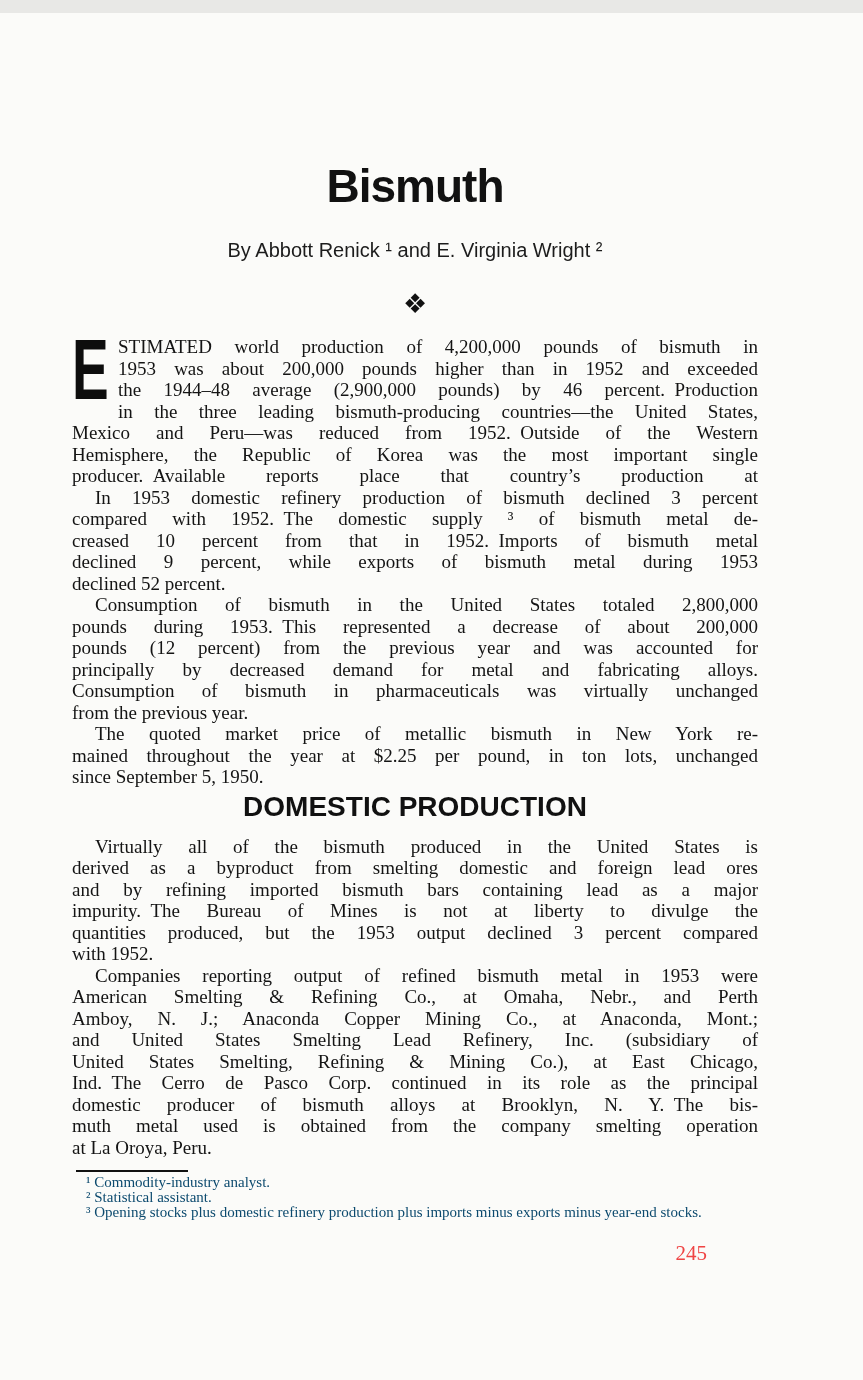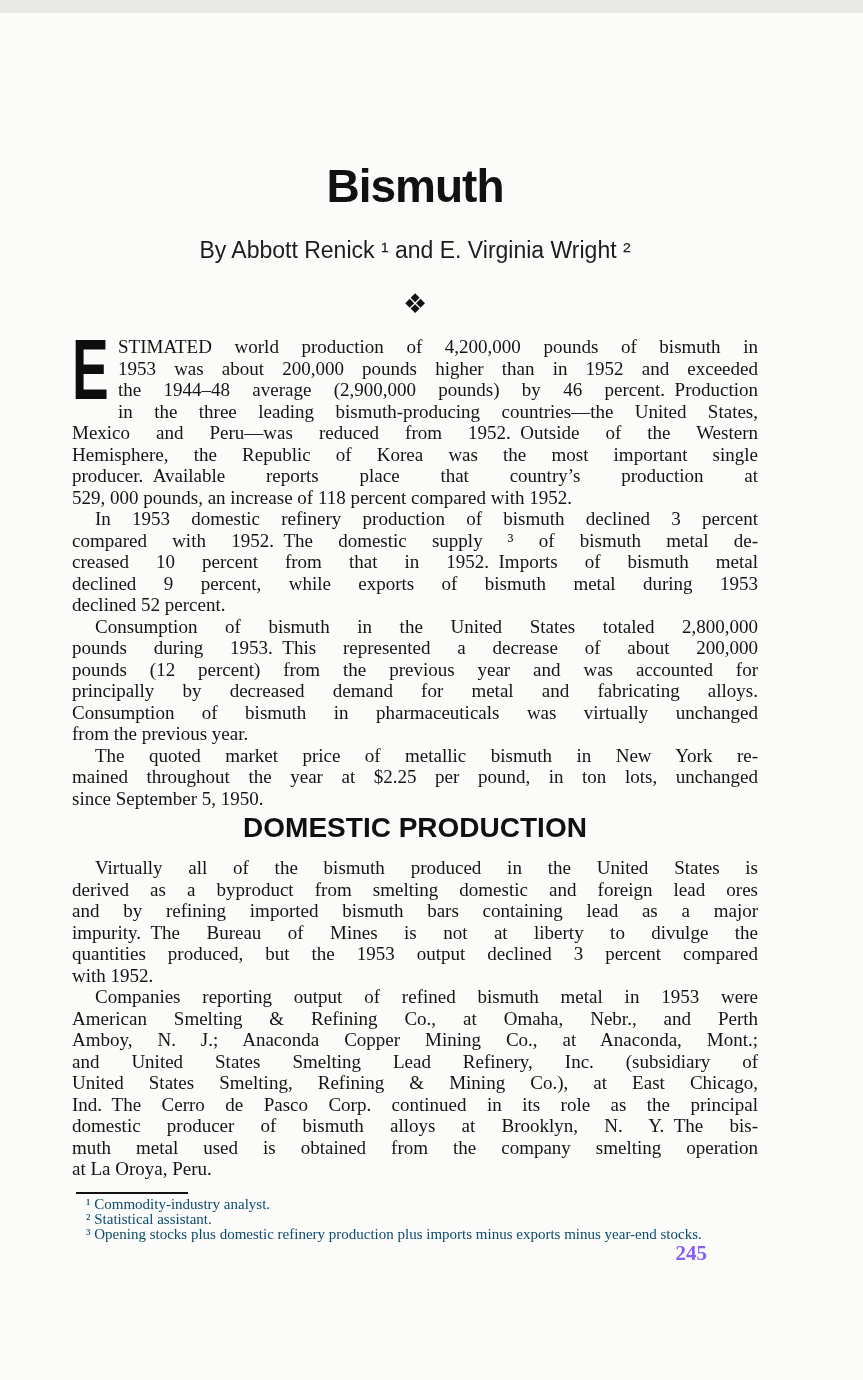"By Abbott Renick ¹ and" .byline { font-size: 23px -> 20px }
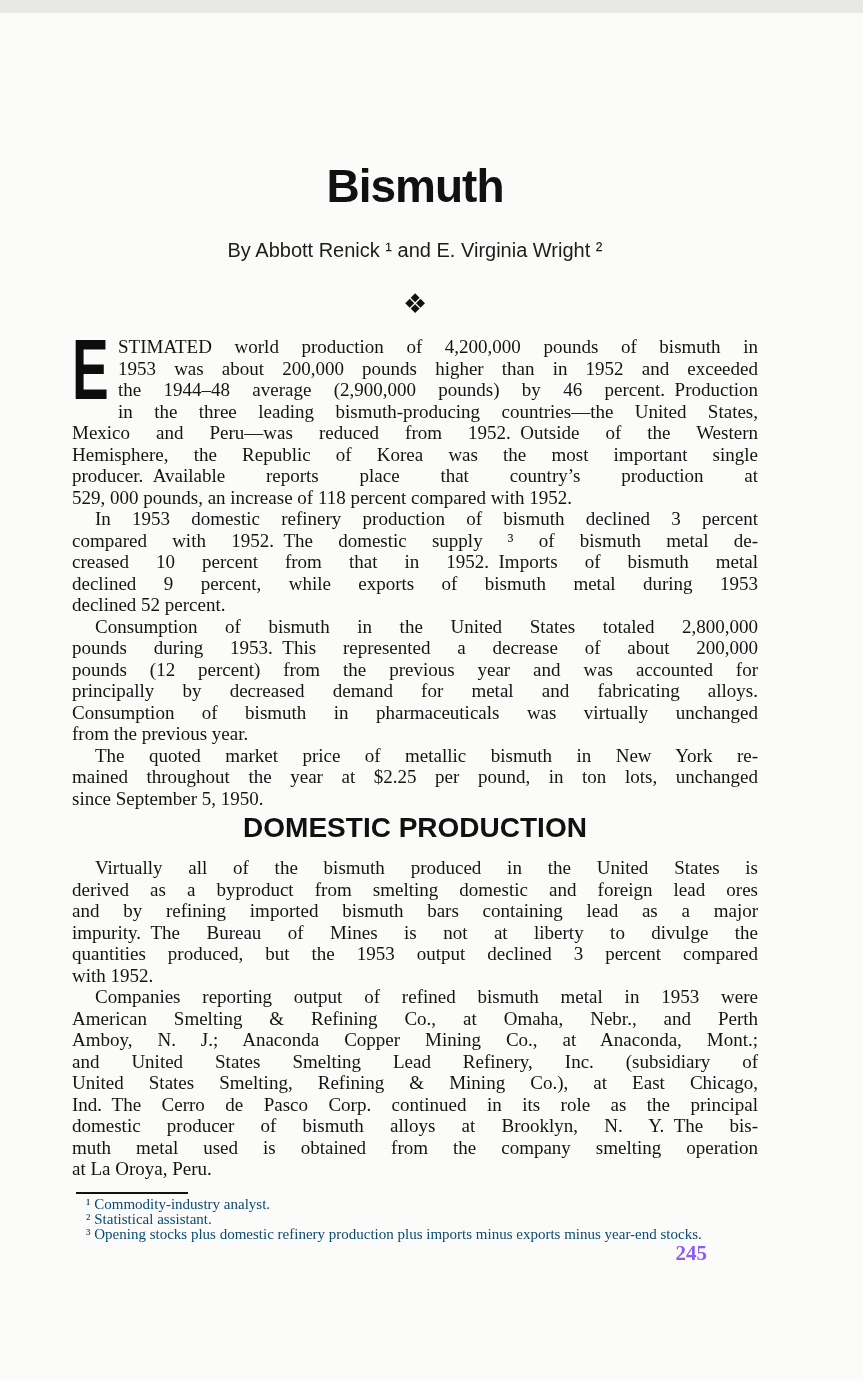"529, 000 pounds, an increase" div.tline { html: <div>529, 000 pounds, an increase of 118 percent compared with 1952.</div> -> none }
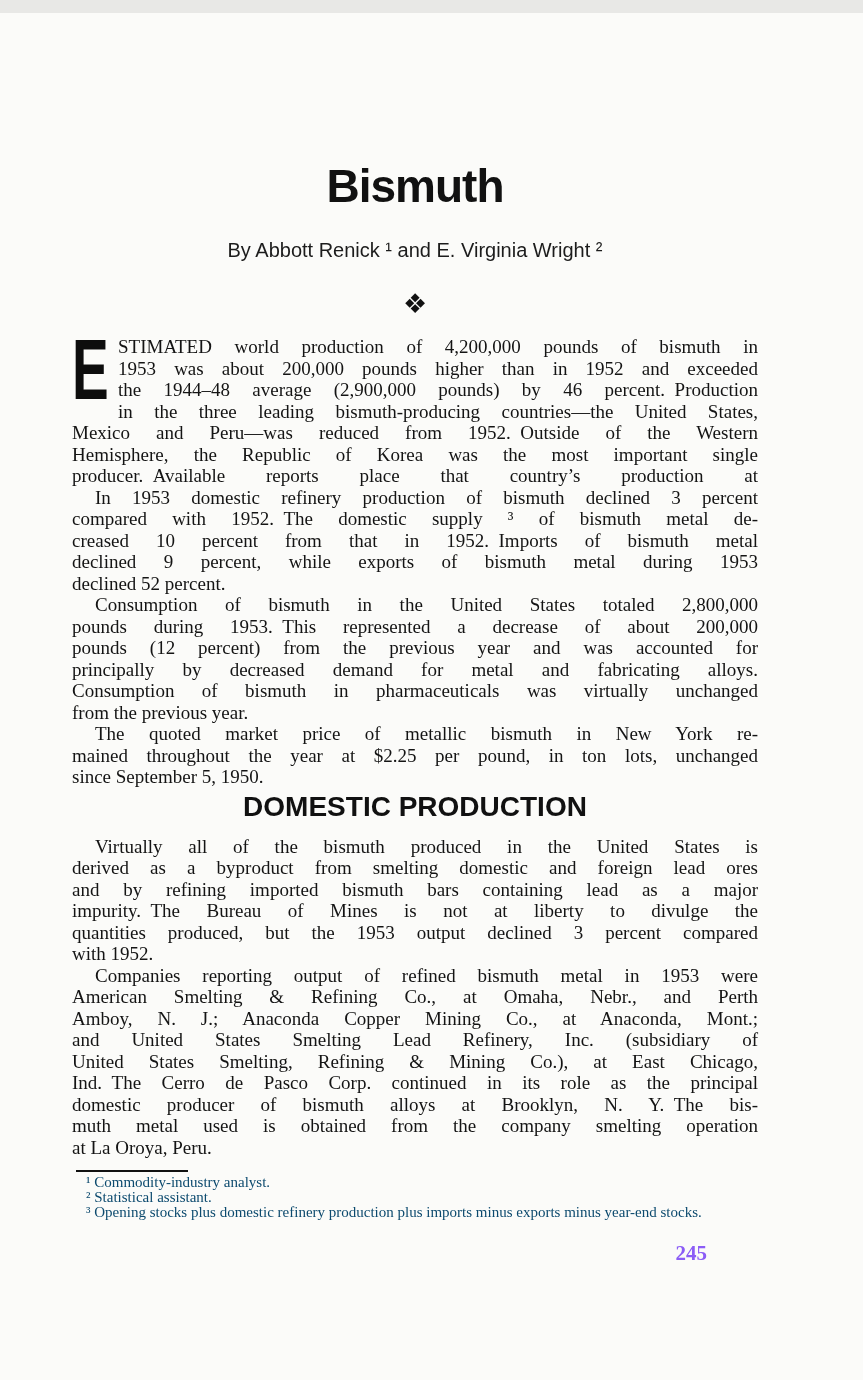"245" .page-number { color: #8b5cf6 -> #ef4444; font-weight: 700 -> 400 }
